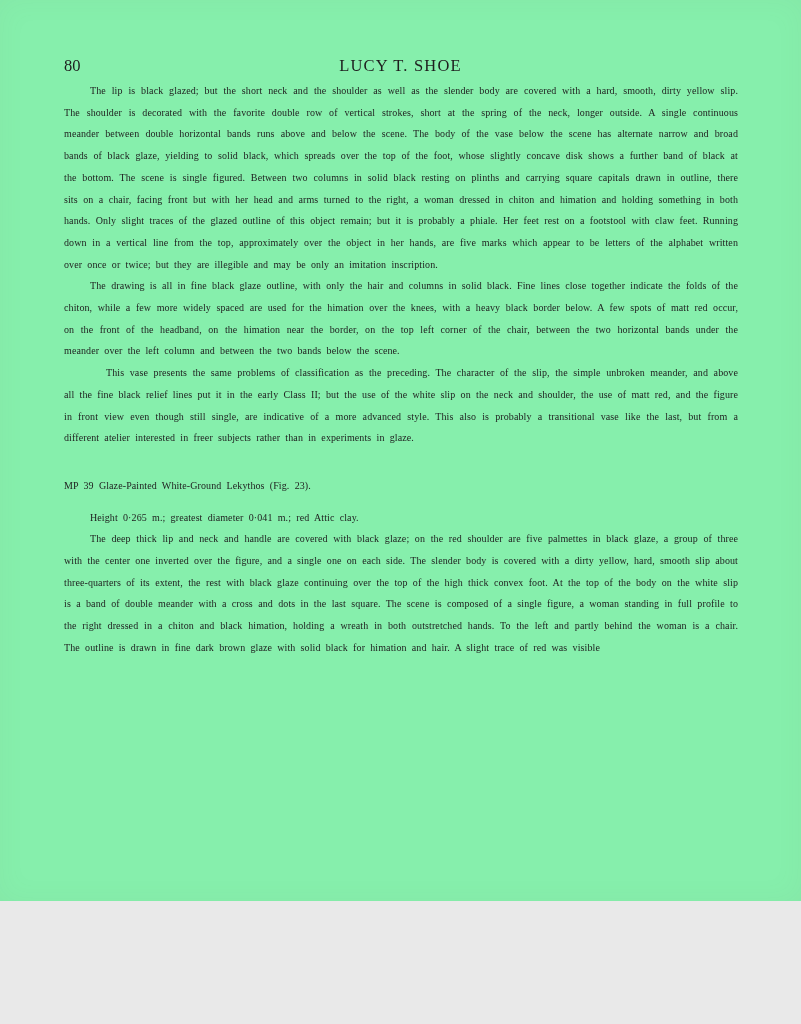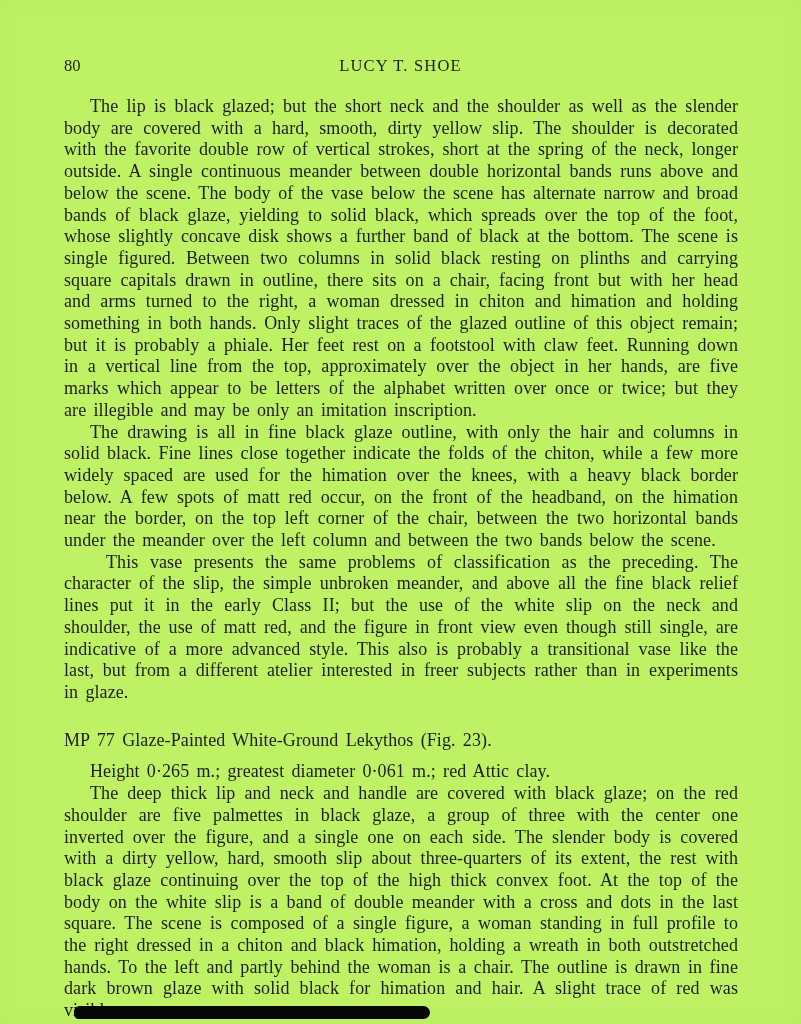"80" .page { background: #bef264 -> #86efac; height: 1024px -> 901px }
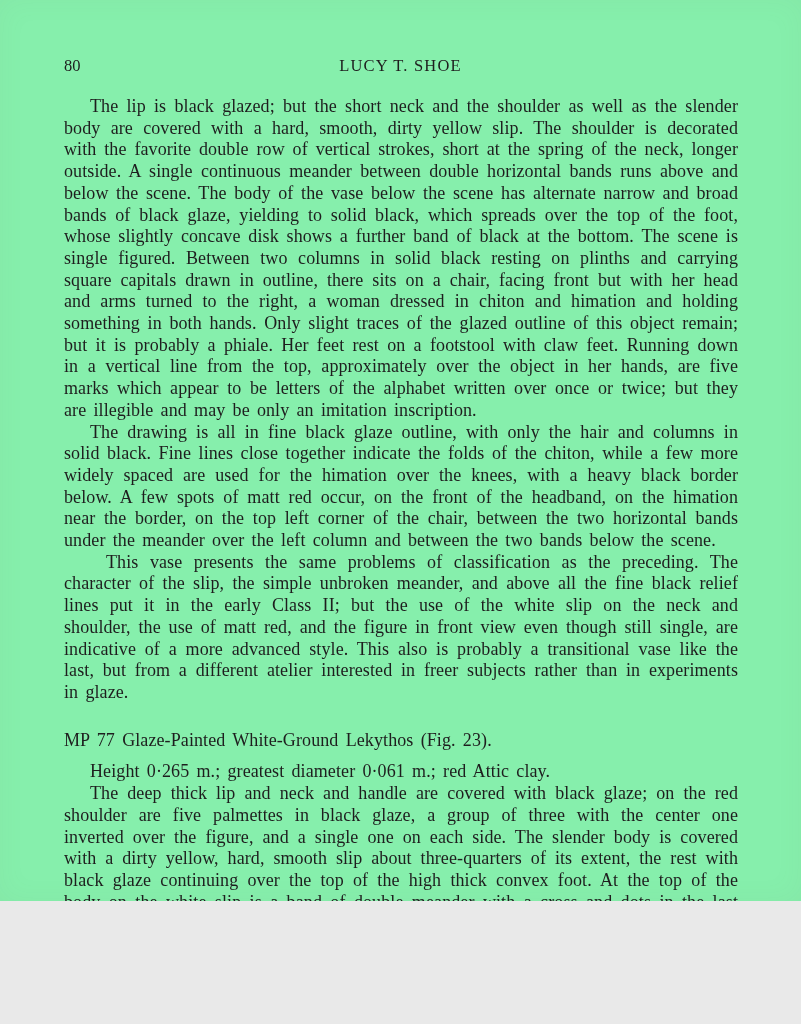"The lip is black glazed;" .body-text { font-size: 18px -> 10px; top: 96px -> 80px }
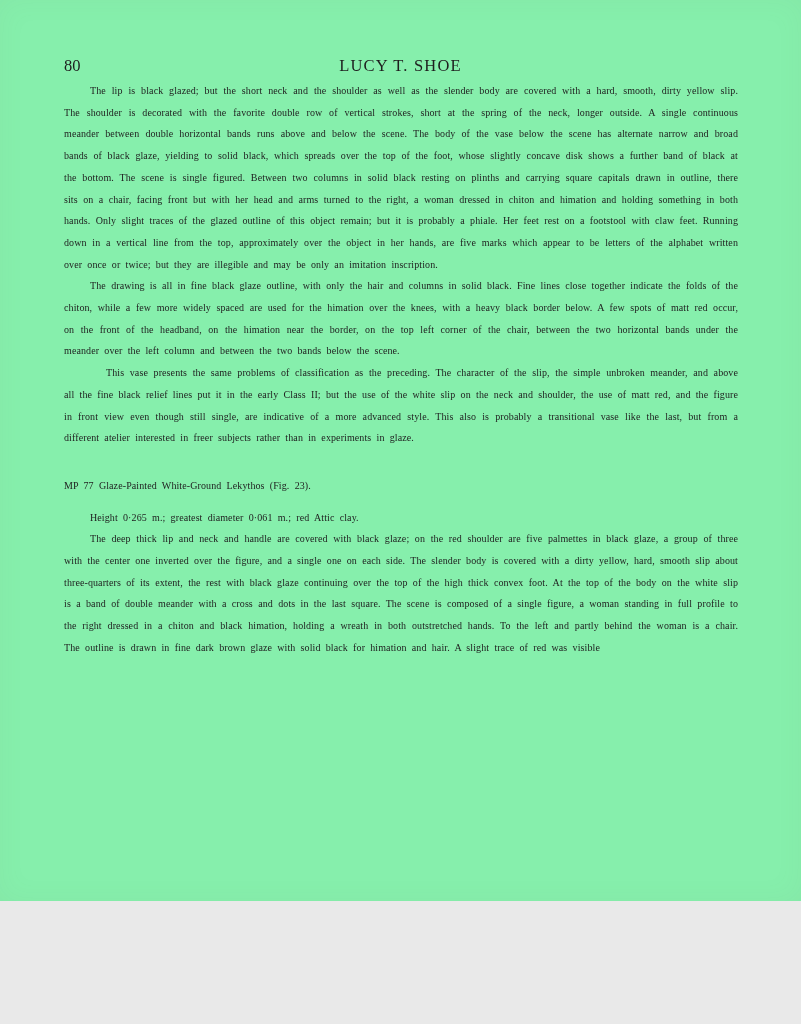"MP 77 Glaze-Painted White-Ground" p.catalog-heading { text: 77 -> 39 }
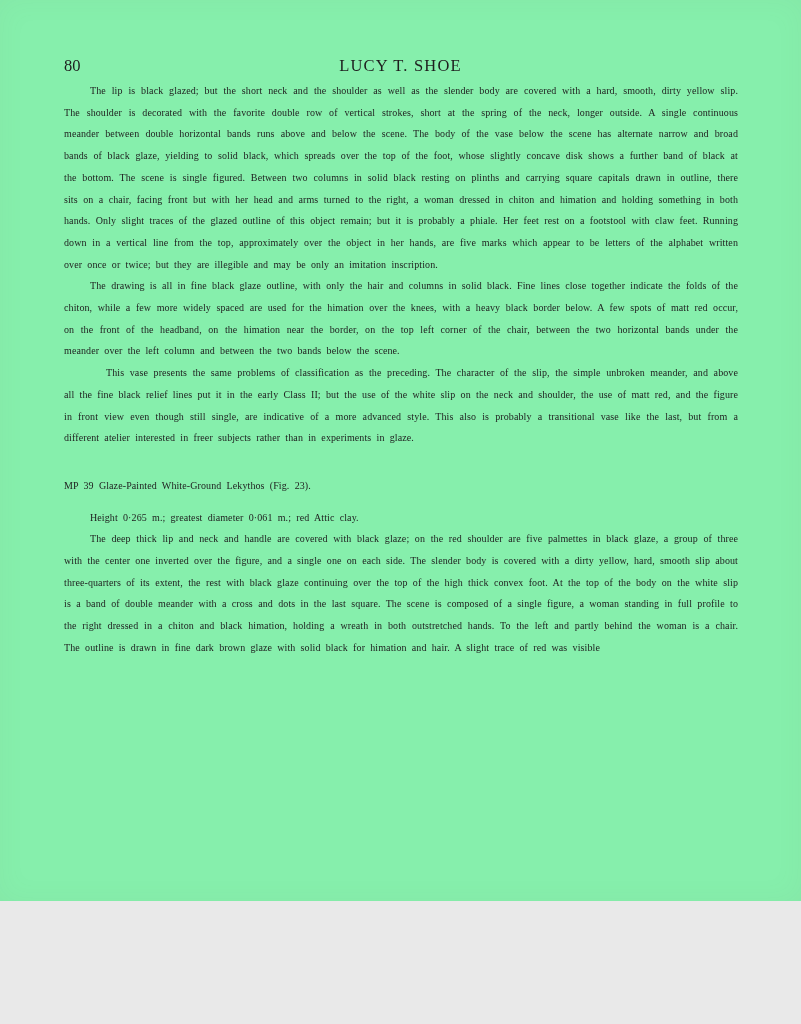"Height 0·265 m.; greatest diameter" p.indent { text: 061 -> 041 }
